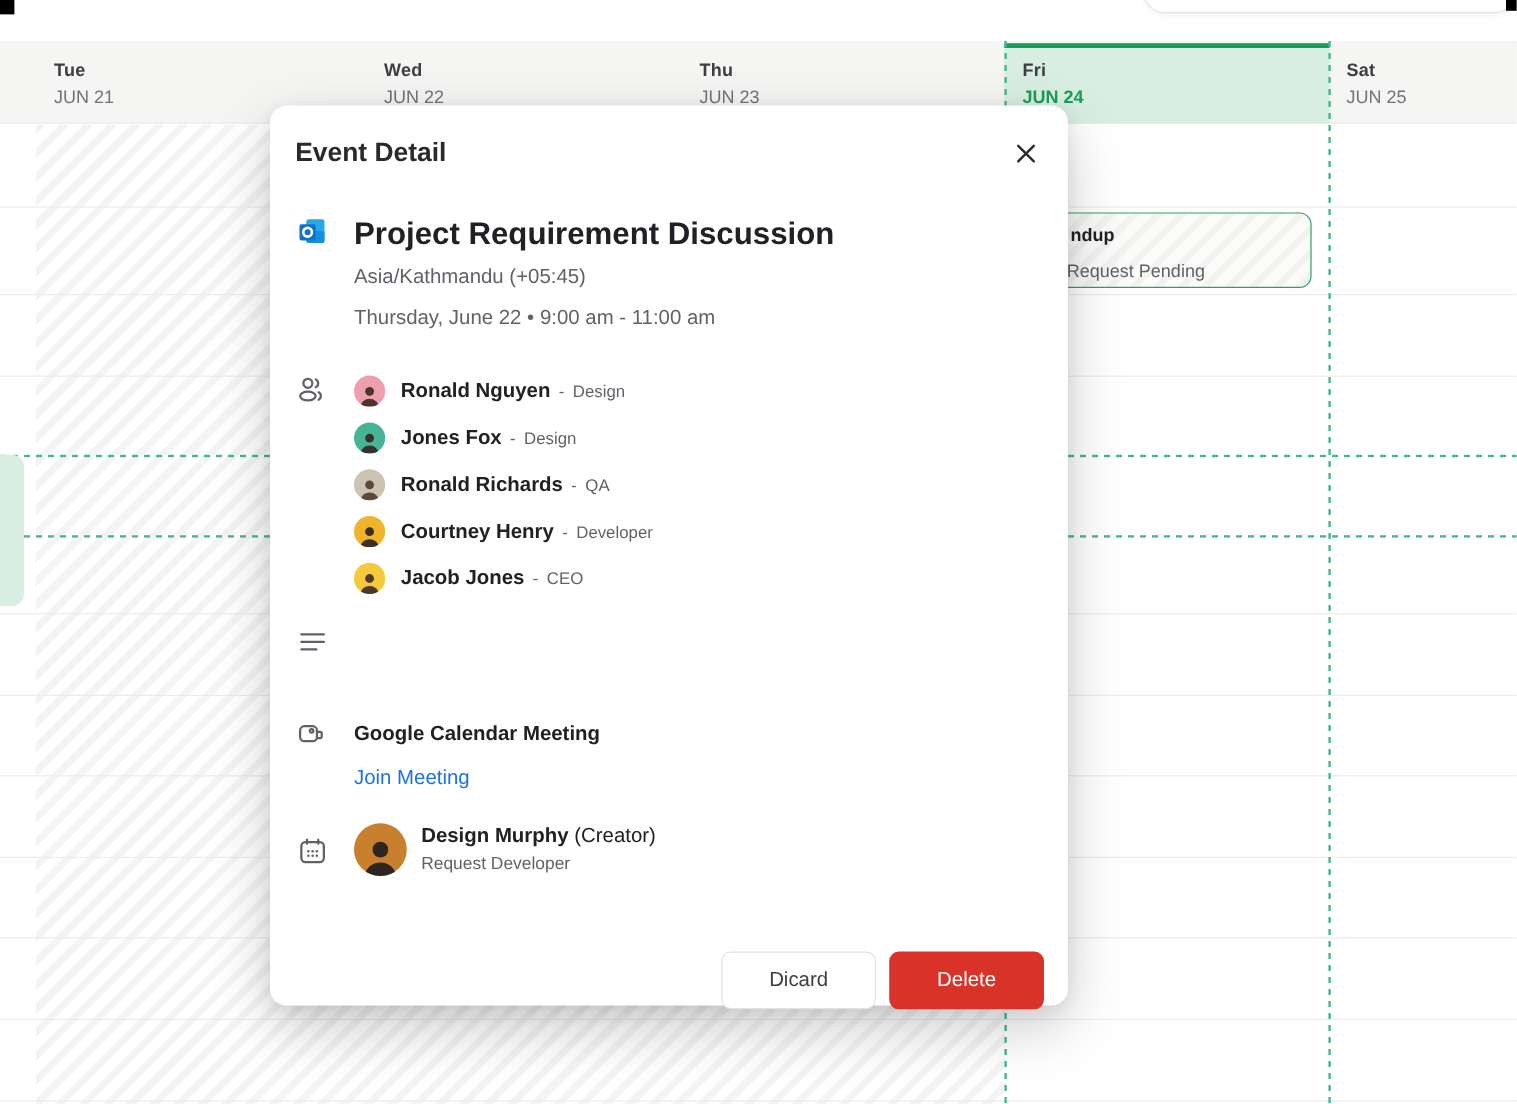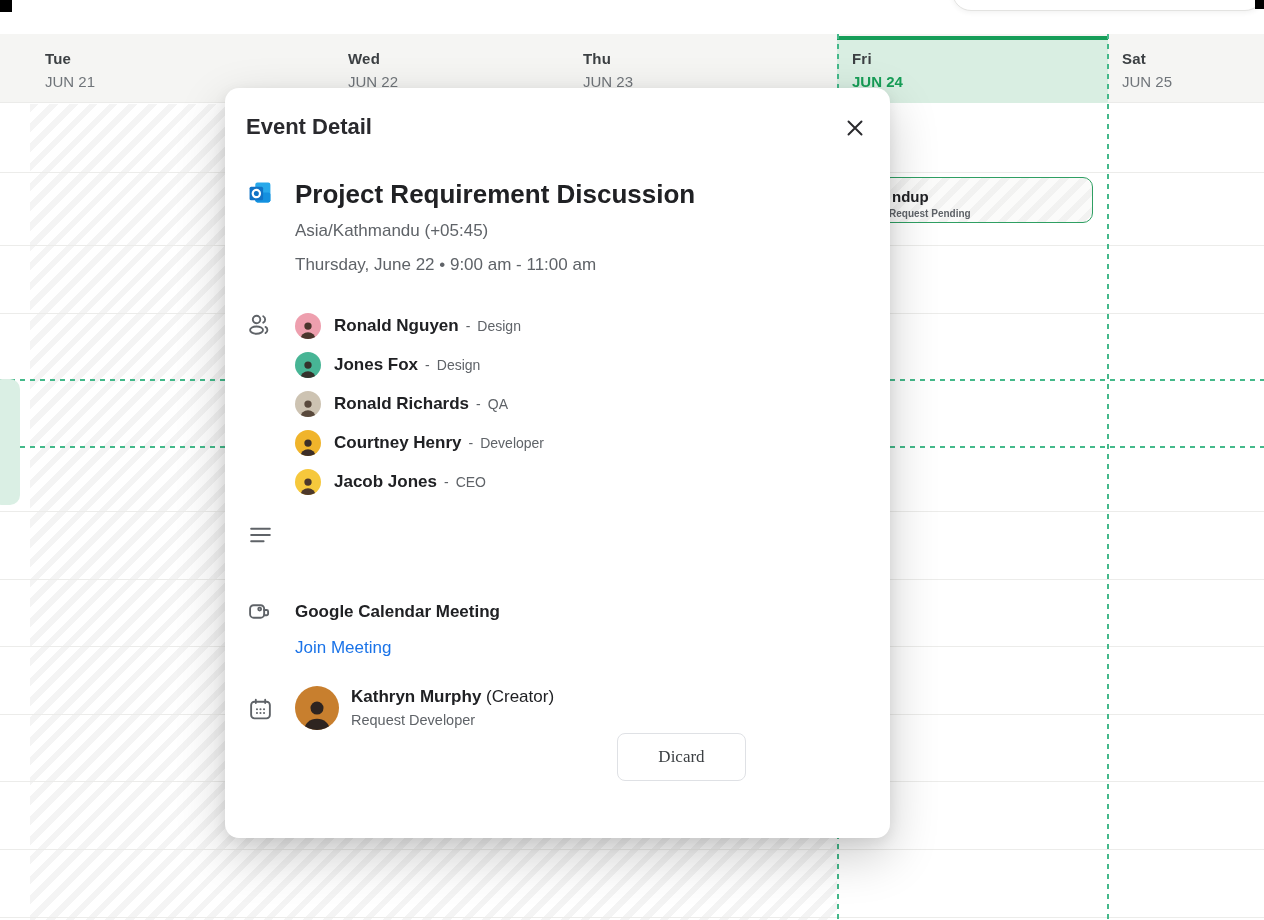"Wed" .day-wed { margin-left: 28px -> none }
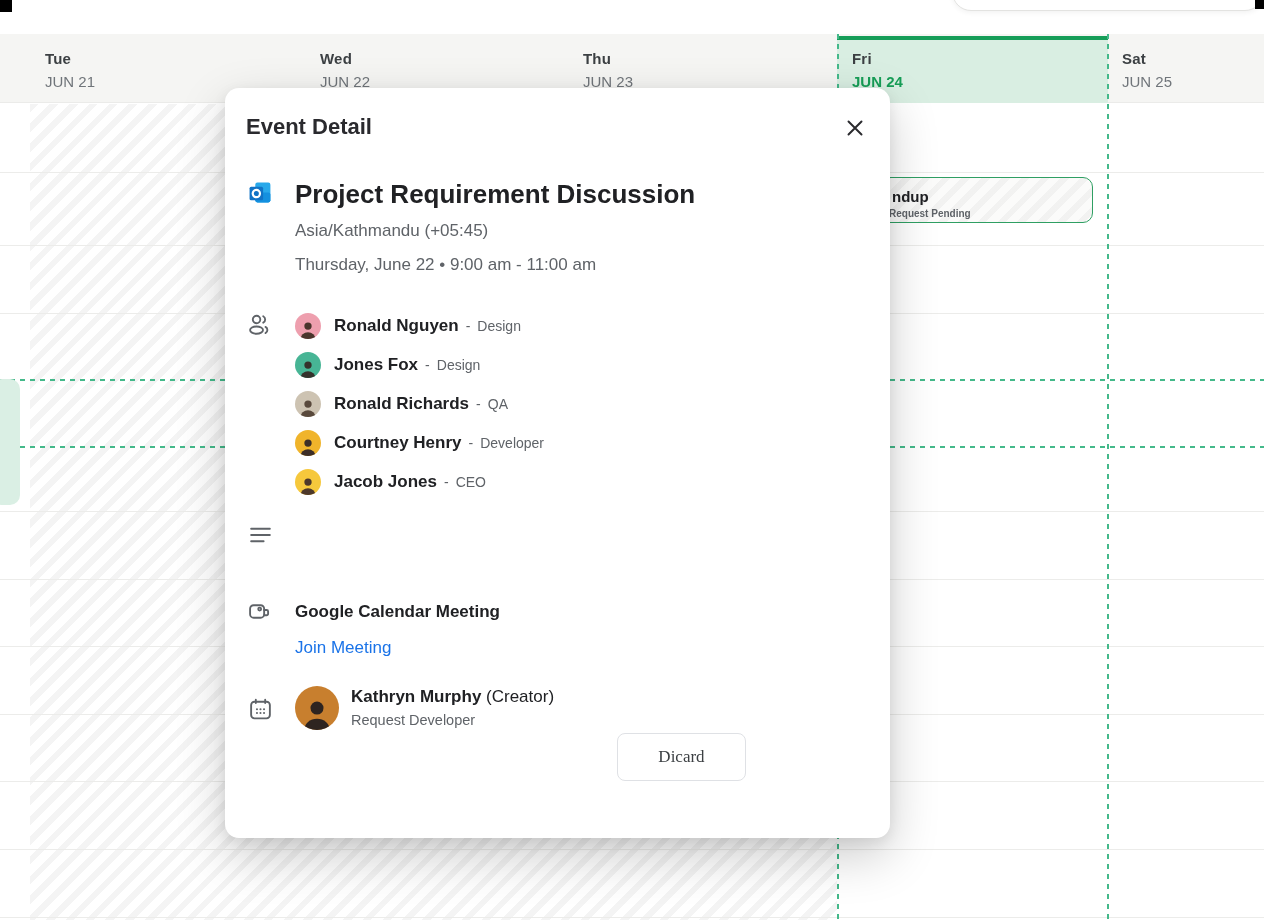"ndup" .standup-card { height: 46px -> 63px }
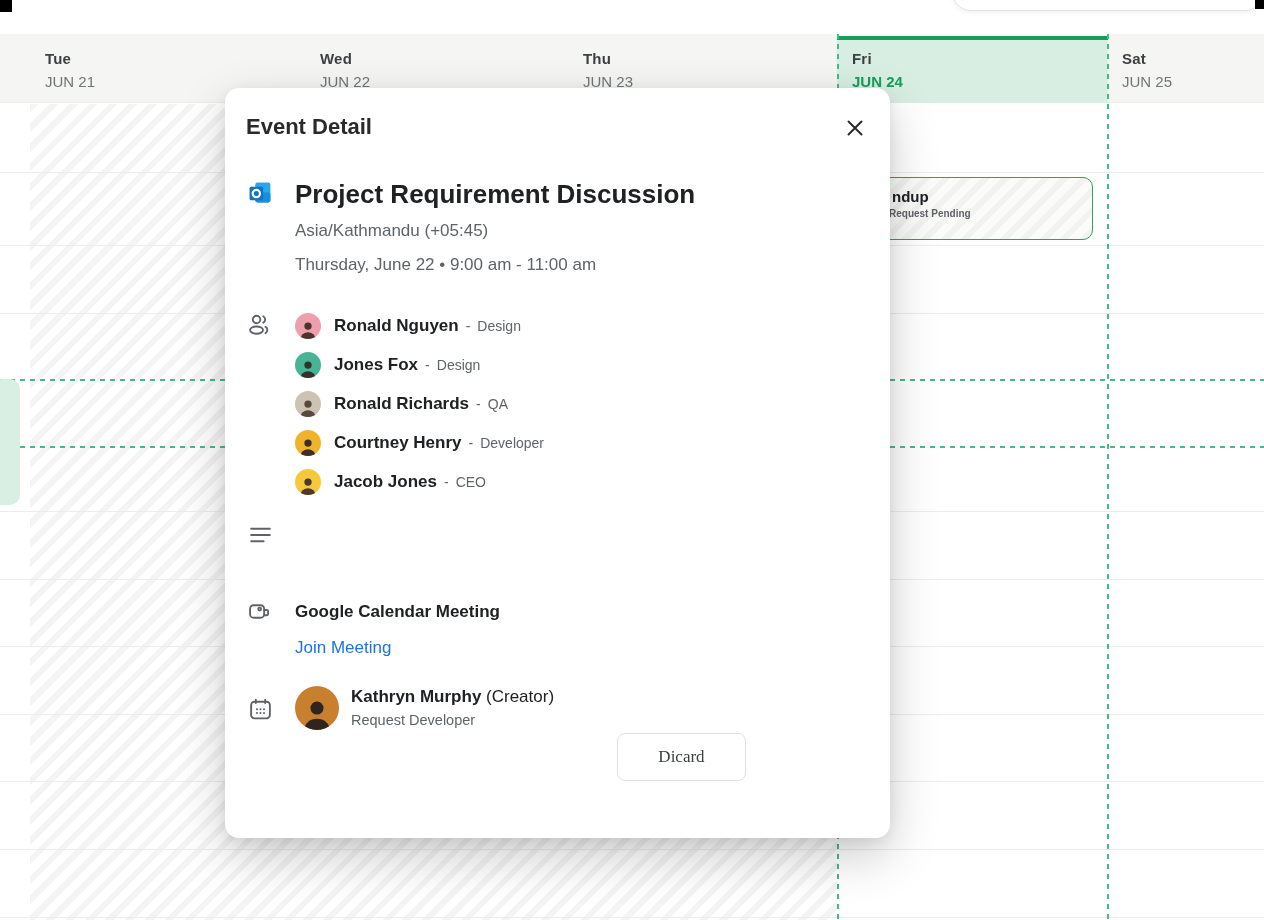"Request Pending" .standup-status { font-size: 10px -> 15px; font-weight: bold -> none; margin-top: 3px -> 13px }
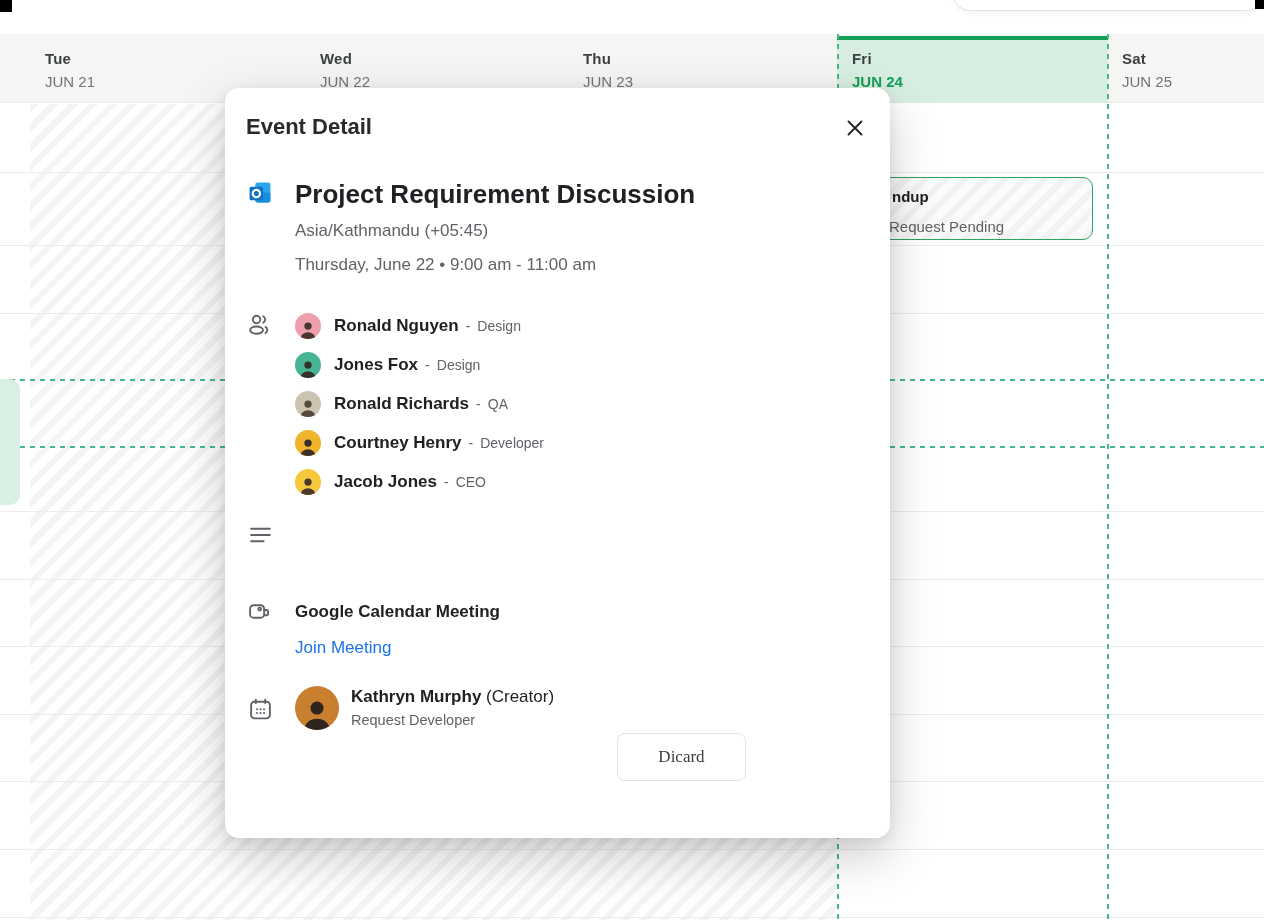"Kathryn Murphy" span.creator-name { text: Kathryn -> Design }
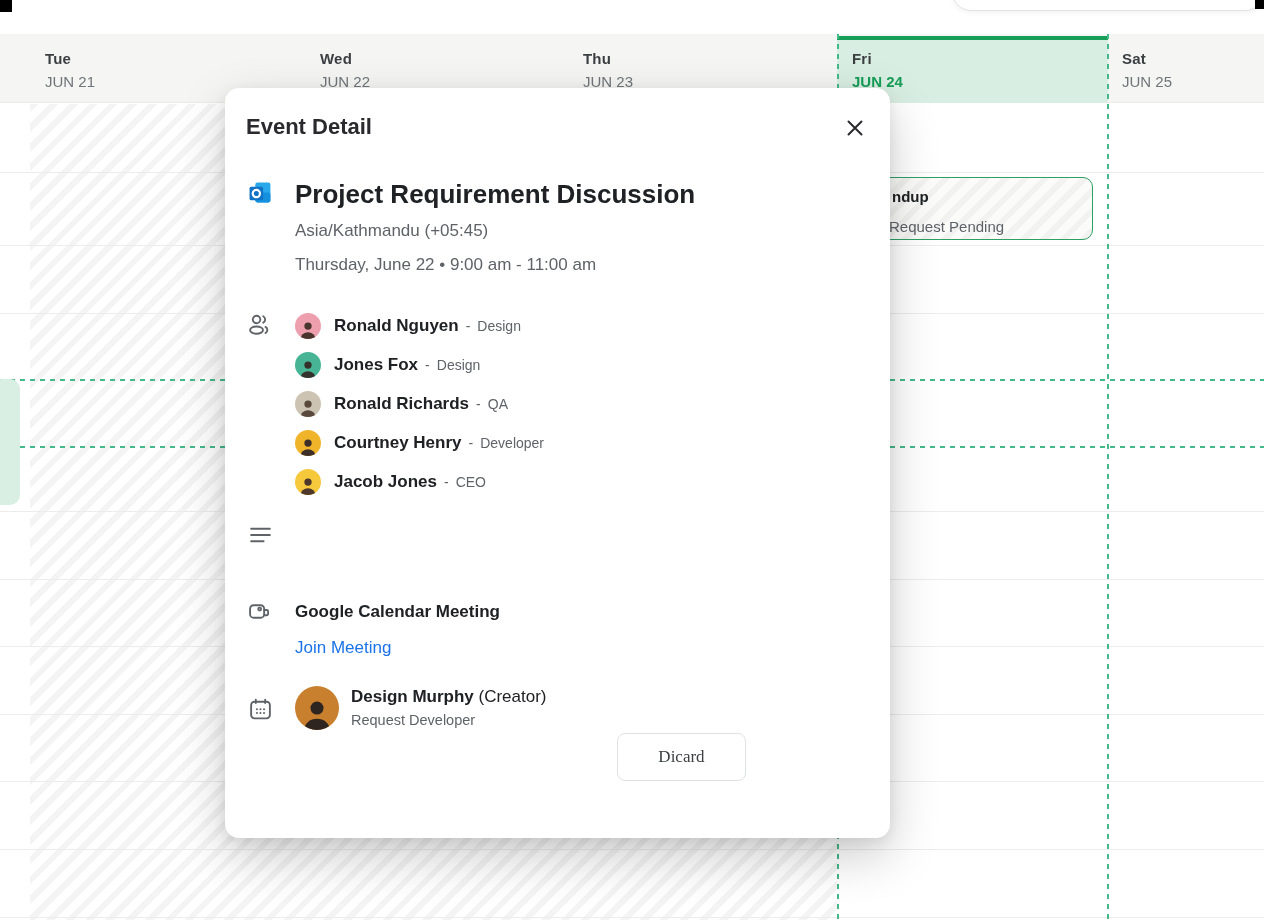"Dicard" .btn { font-family: Liberation Serif, serif -> Liberation Sans, sans-serif; margin-left: 16px -> none; top: 645px -> 705px }
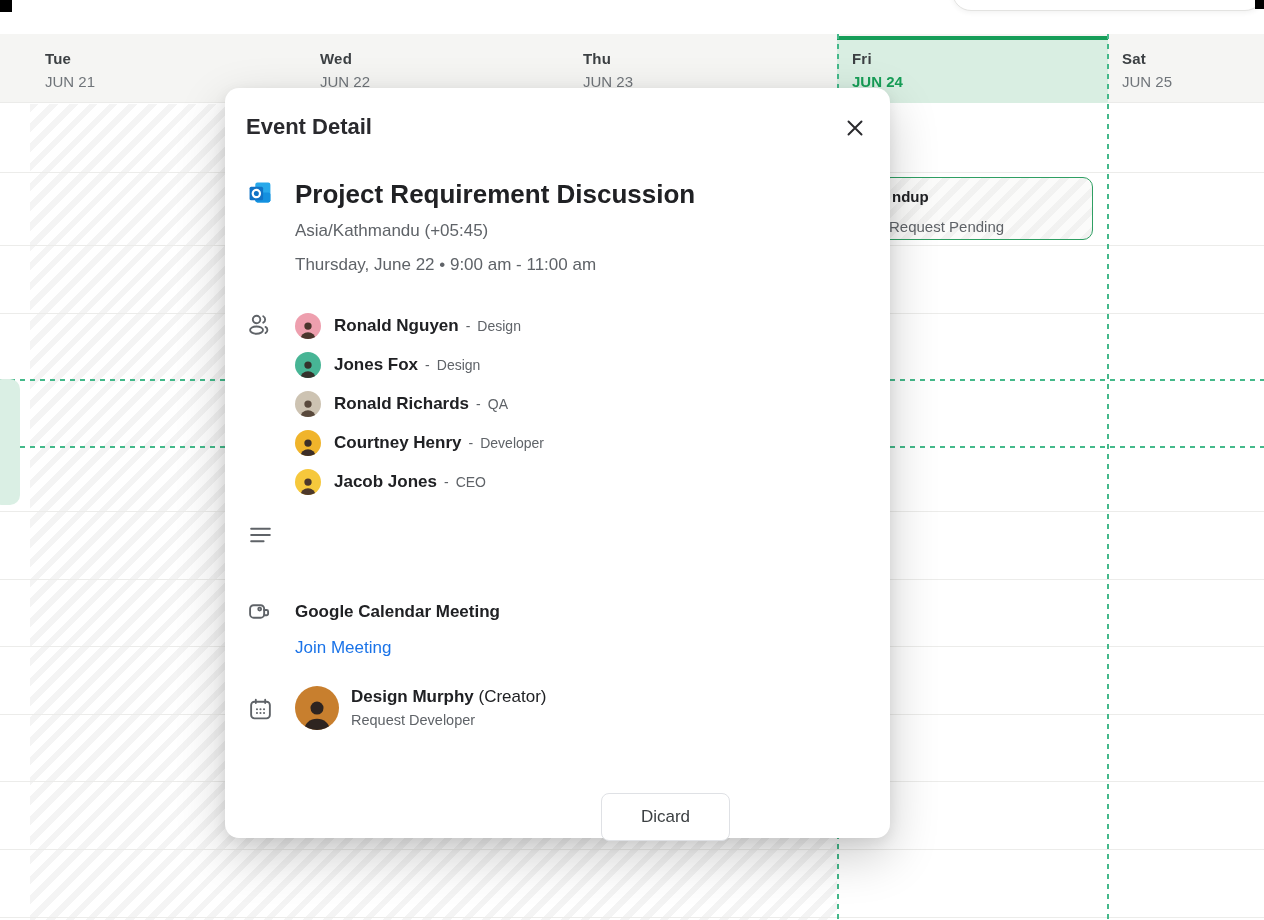"Delete" button.abs { html: none -> <button>Delete</button> }
